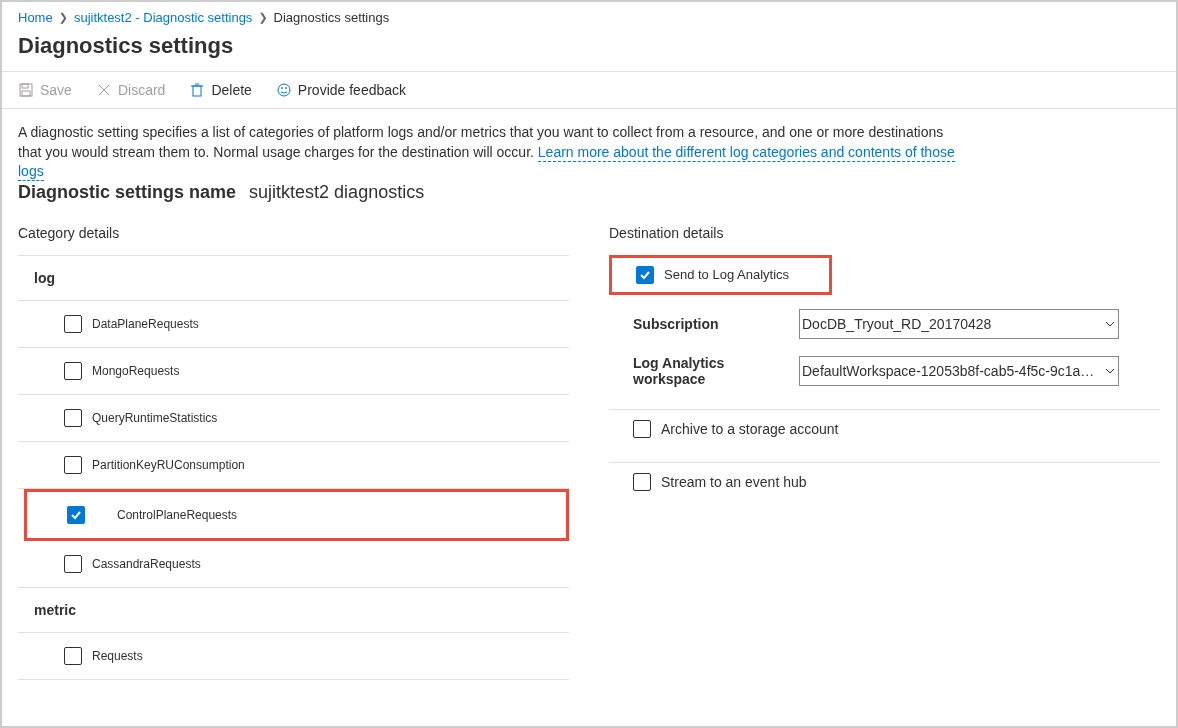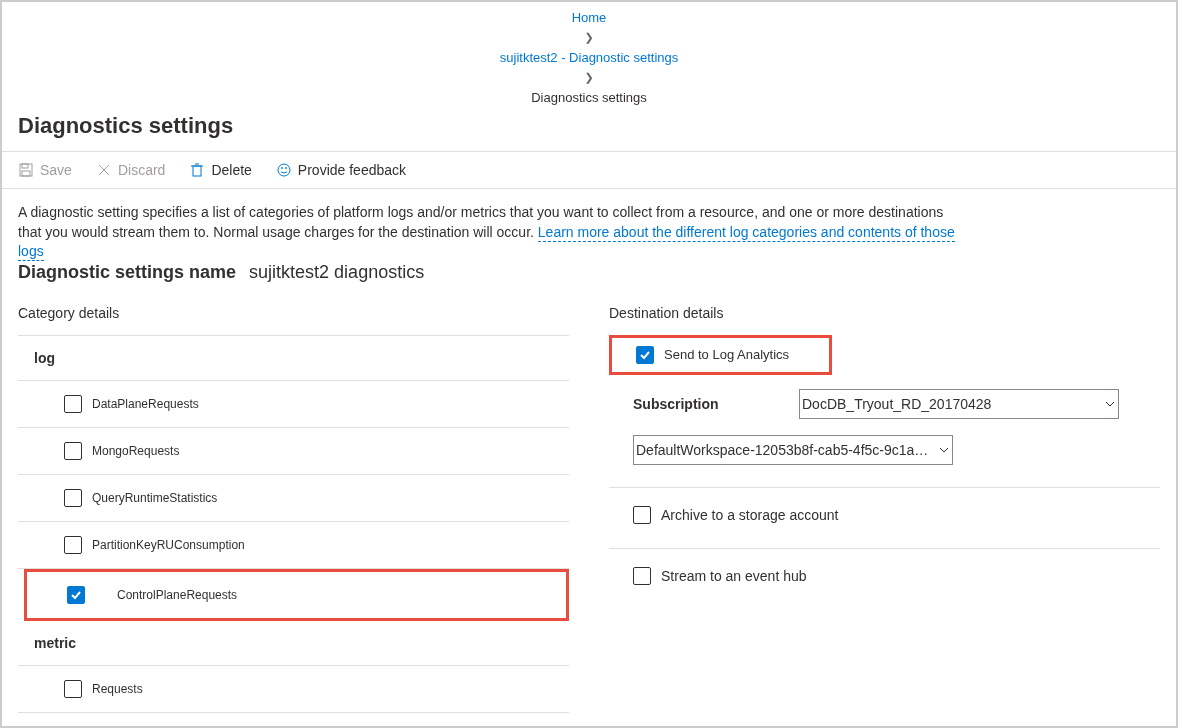"Home" .breadcrumb { flex-direction: column -> none }
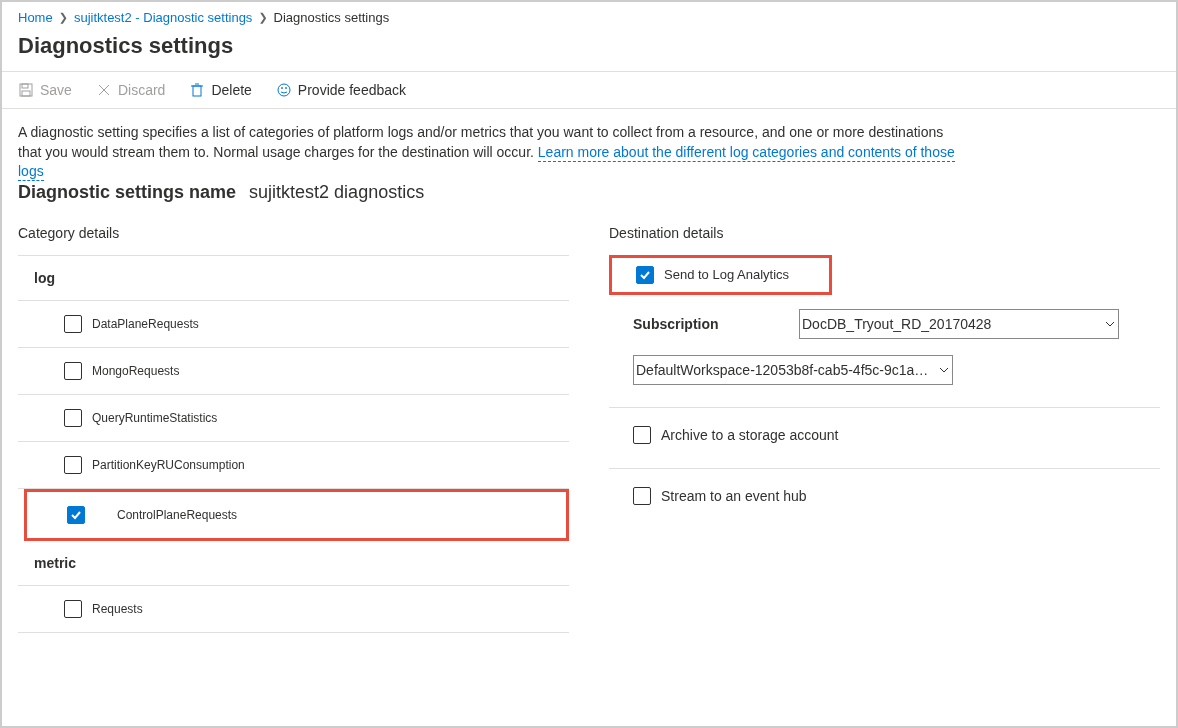"Send to Log Analytics" .dest-section { margin-bottom: 8px -> none }
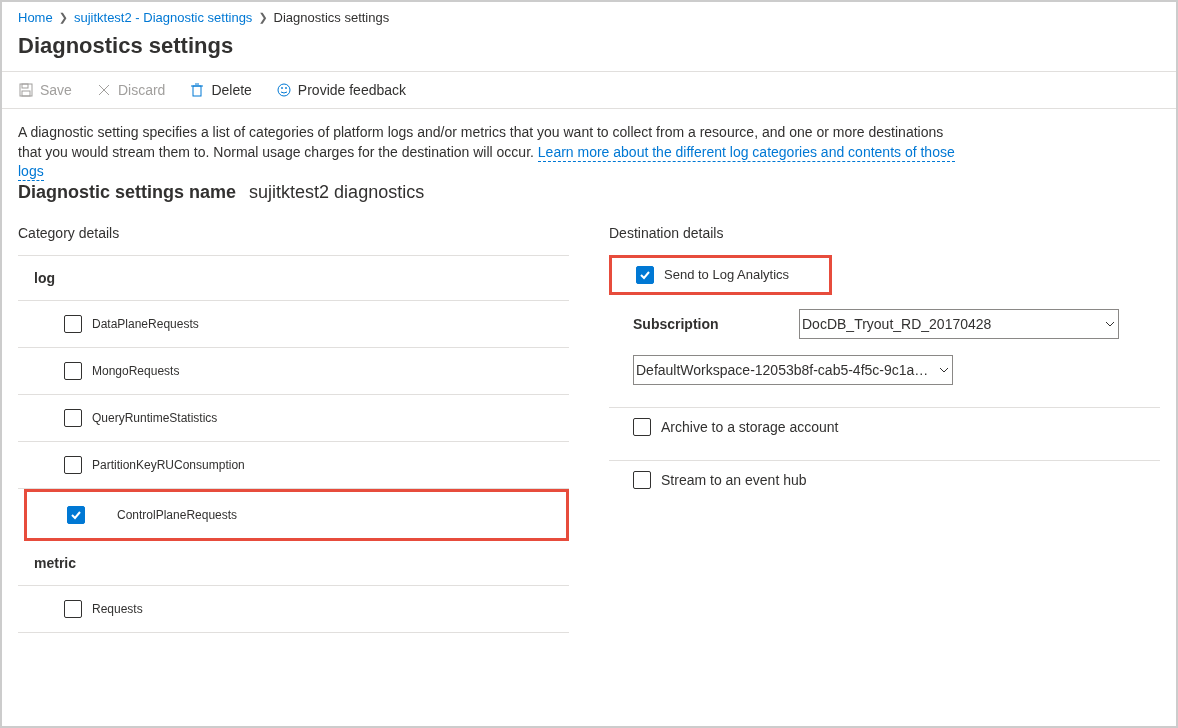"Log Analytics workspace" div.field-label { html: none -> <div>Log Analytics workspace</div> }
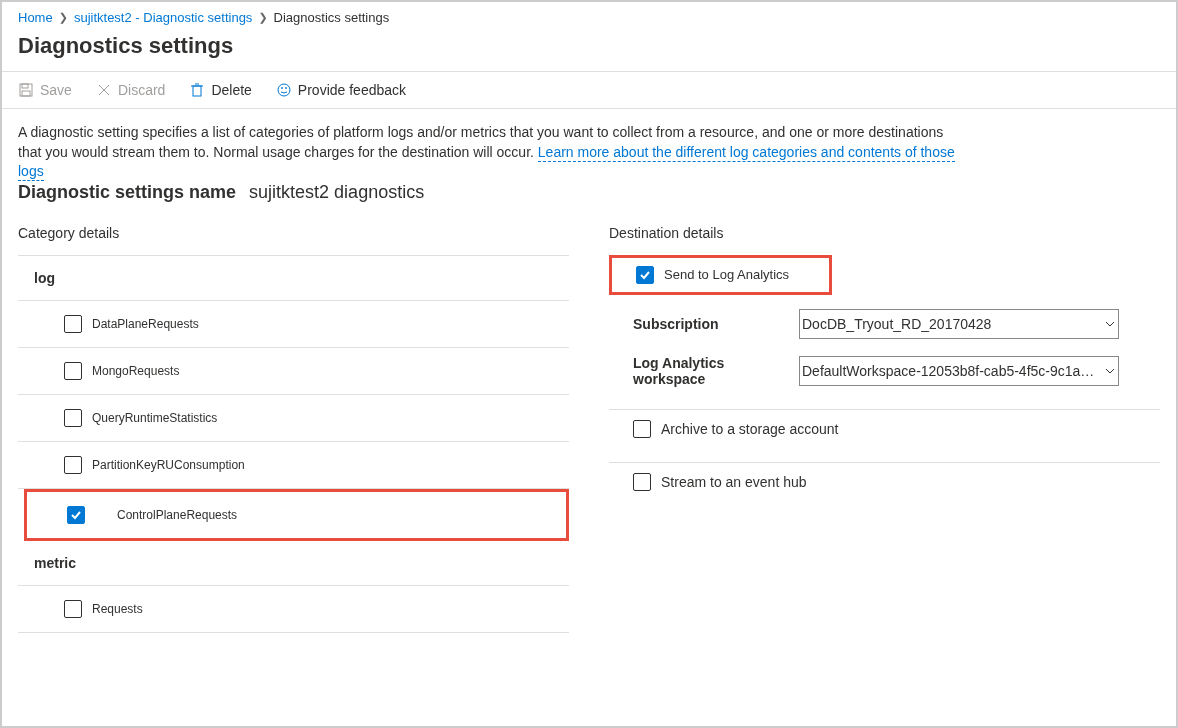"CassandraRequests" div.check-row { html: none -> <div> <div></div> <span>CassandraRequests</span> </div> }
